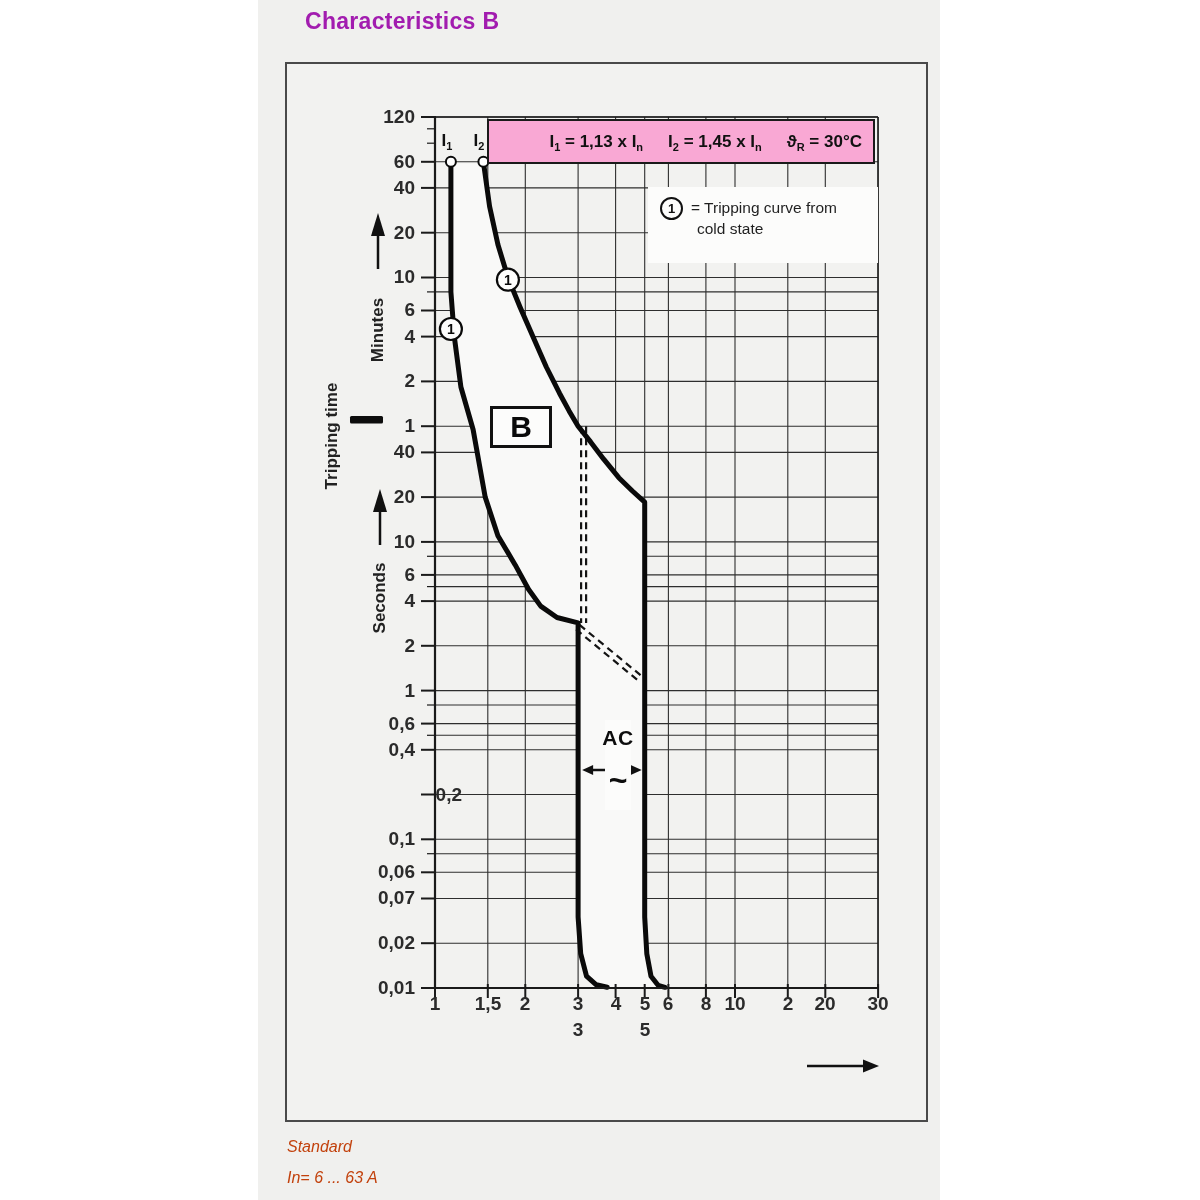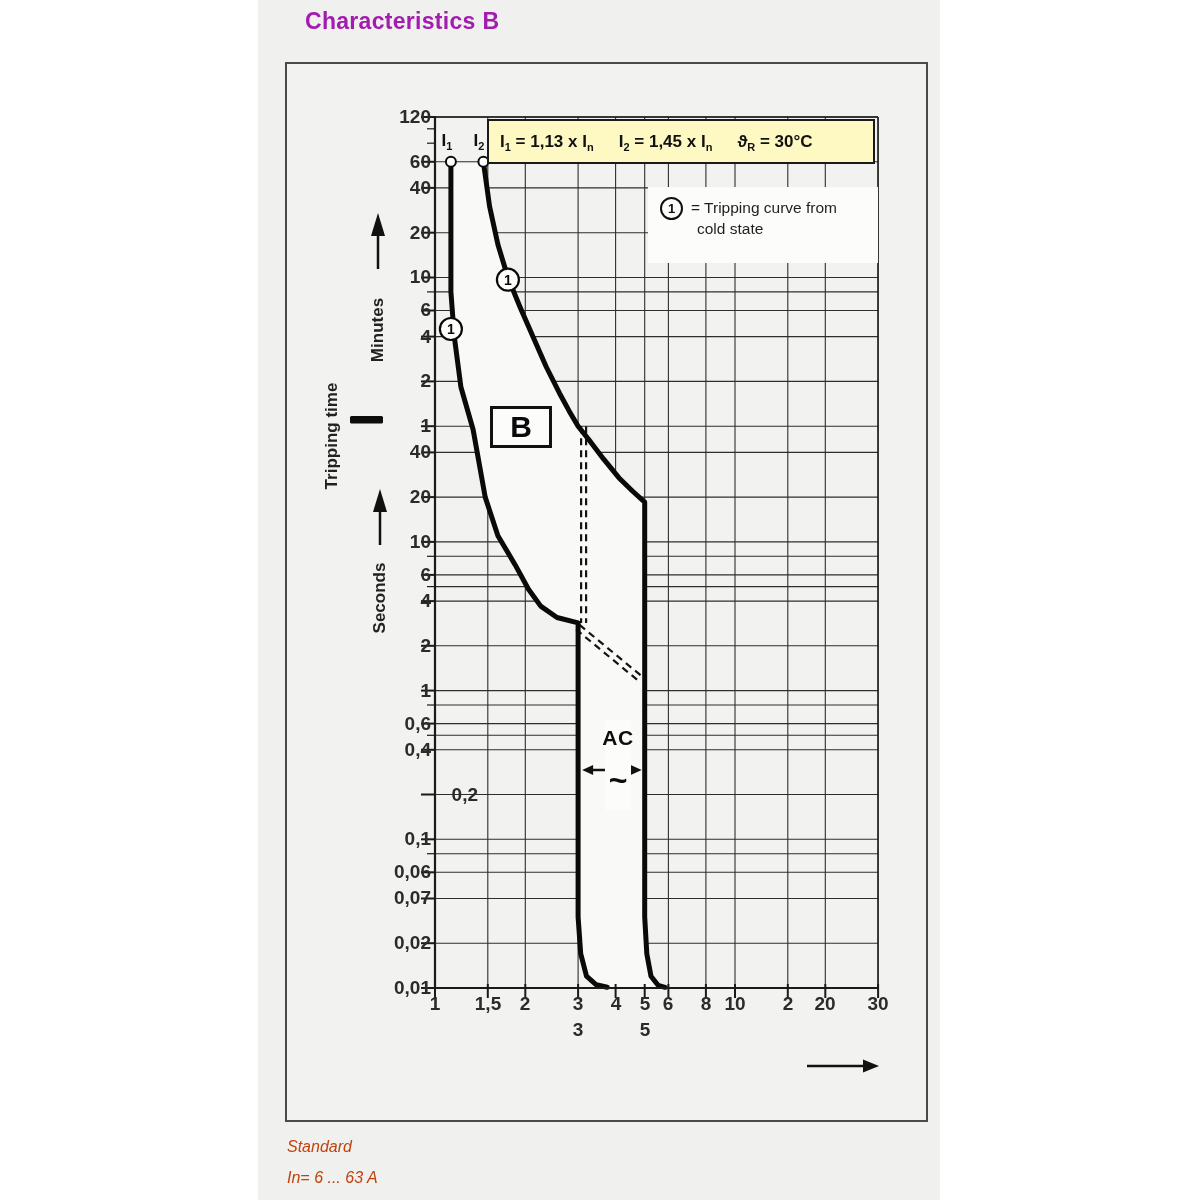"120" .ylab { left: 16px -> 0 }
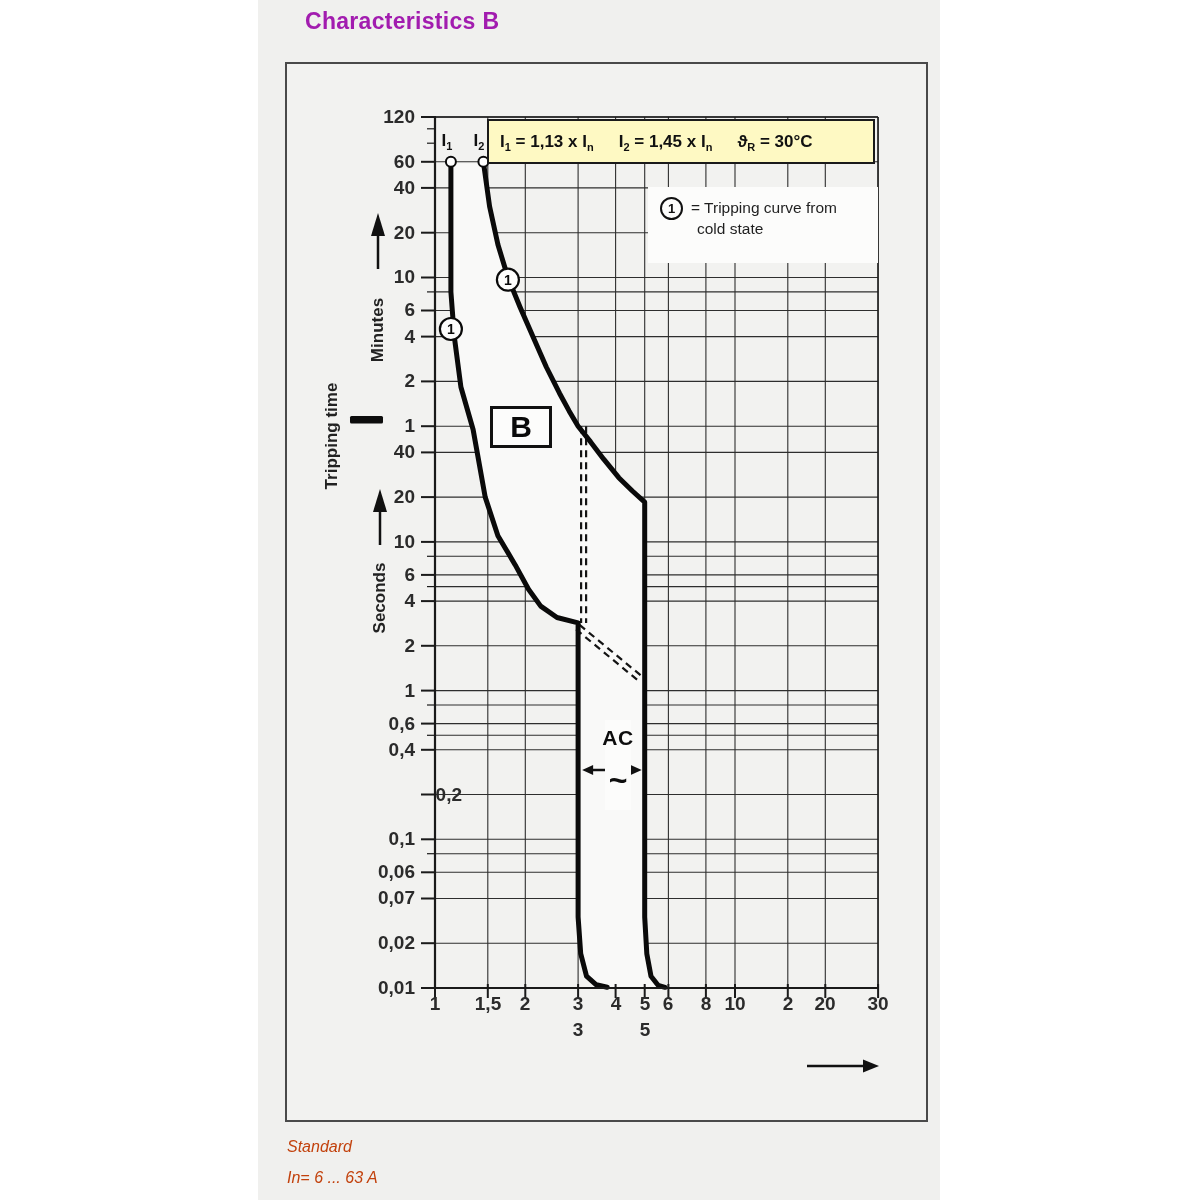"I1 = 1,13 x In" .formula-box { background: #fef9c3 -> #f9a8d4; justify-content: none -> flex-end }
